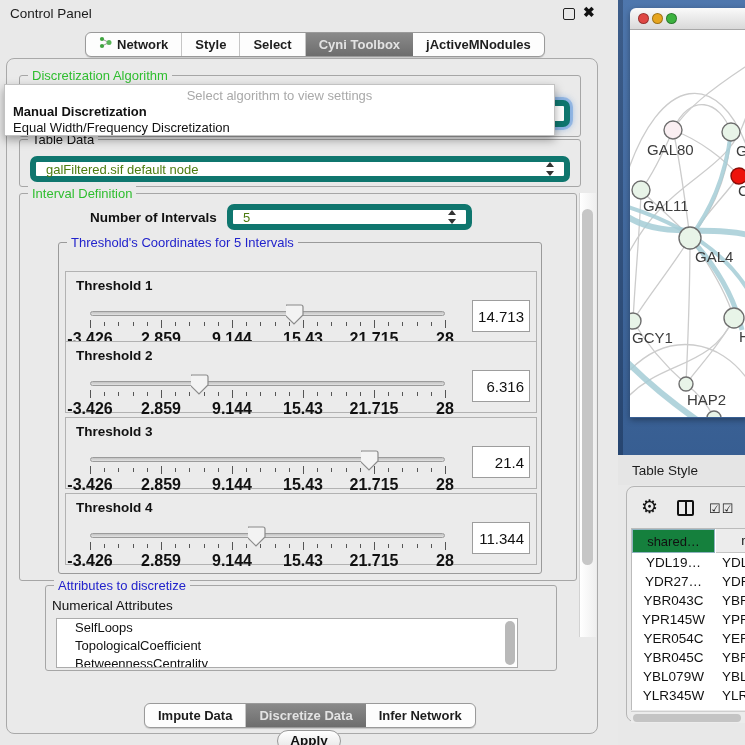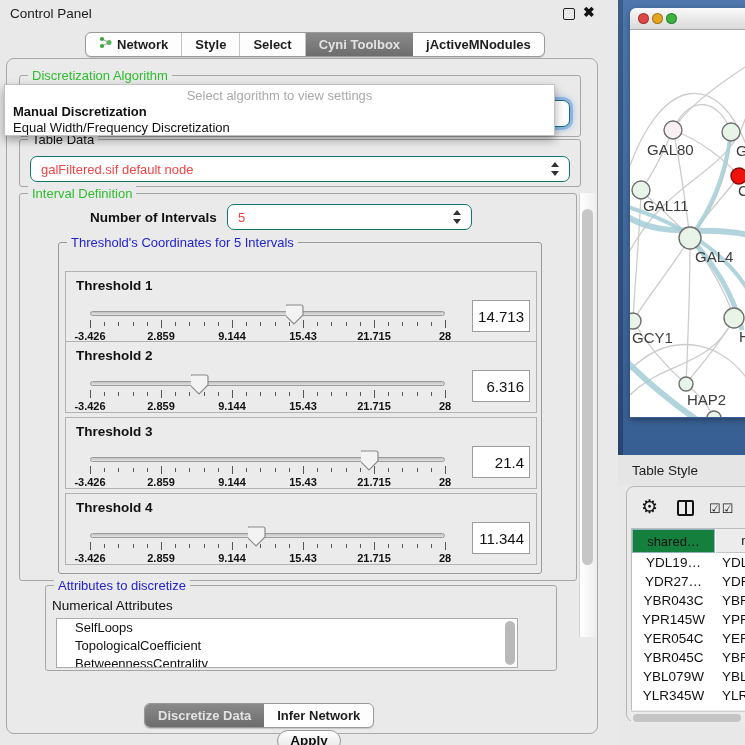"galFiltered.sif default node" .combo { border: 1px solid #0f766e -> 6px solid #0f766e; color: #ef4444 -> #4d7c0f }
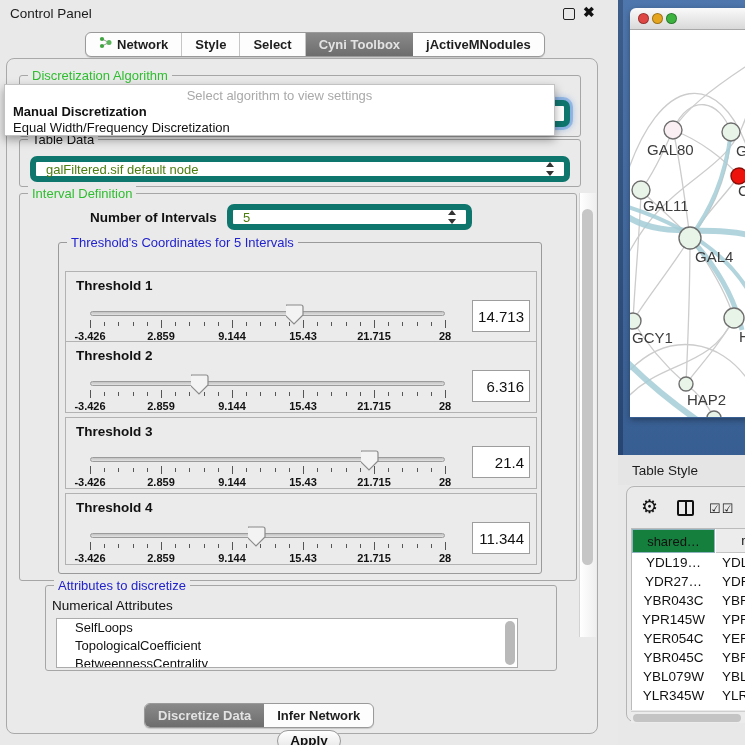"-3.426" .tlab { font-size: 11px -> 16px }
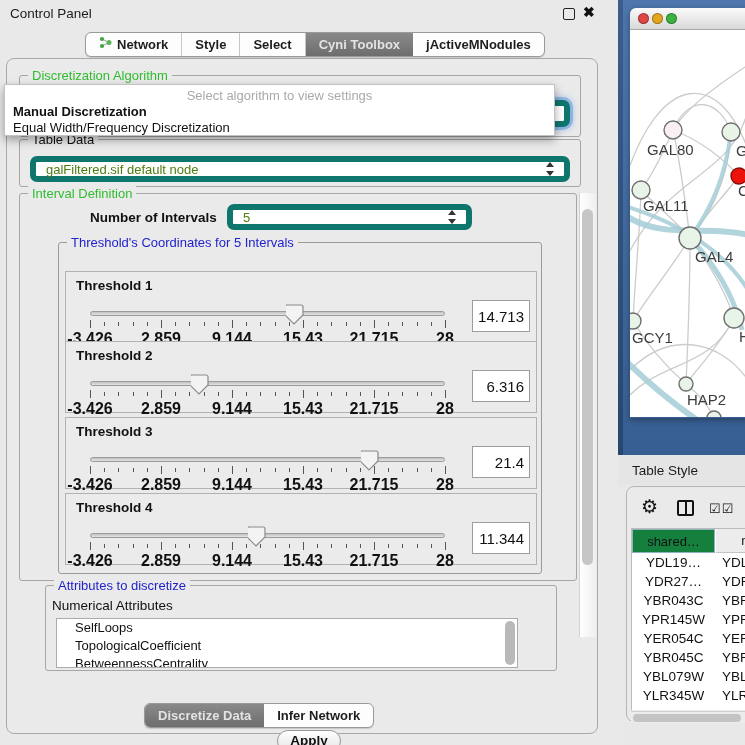"Impute Data" div.tab { html: none -> <div> <span>Impute Data</span> </div> }
